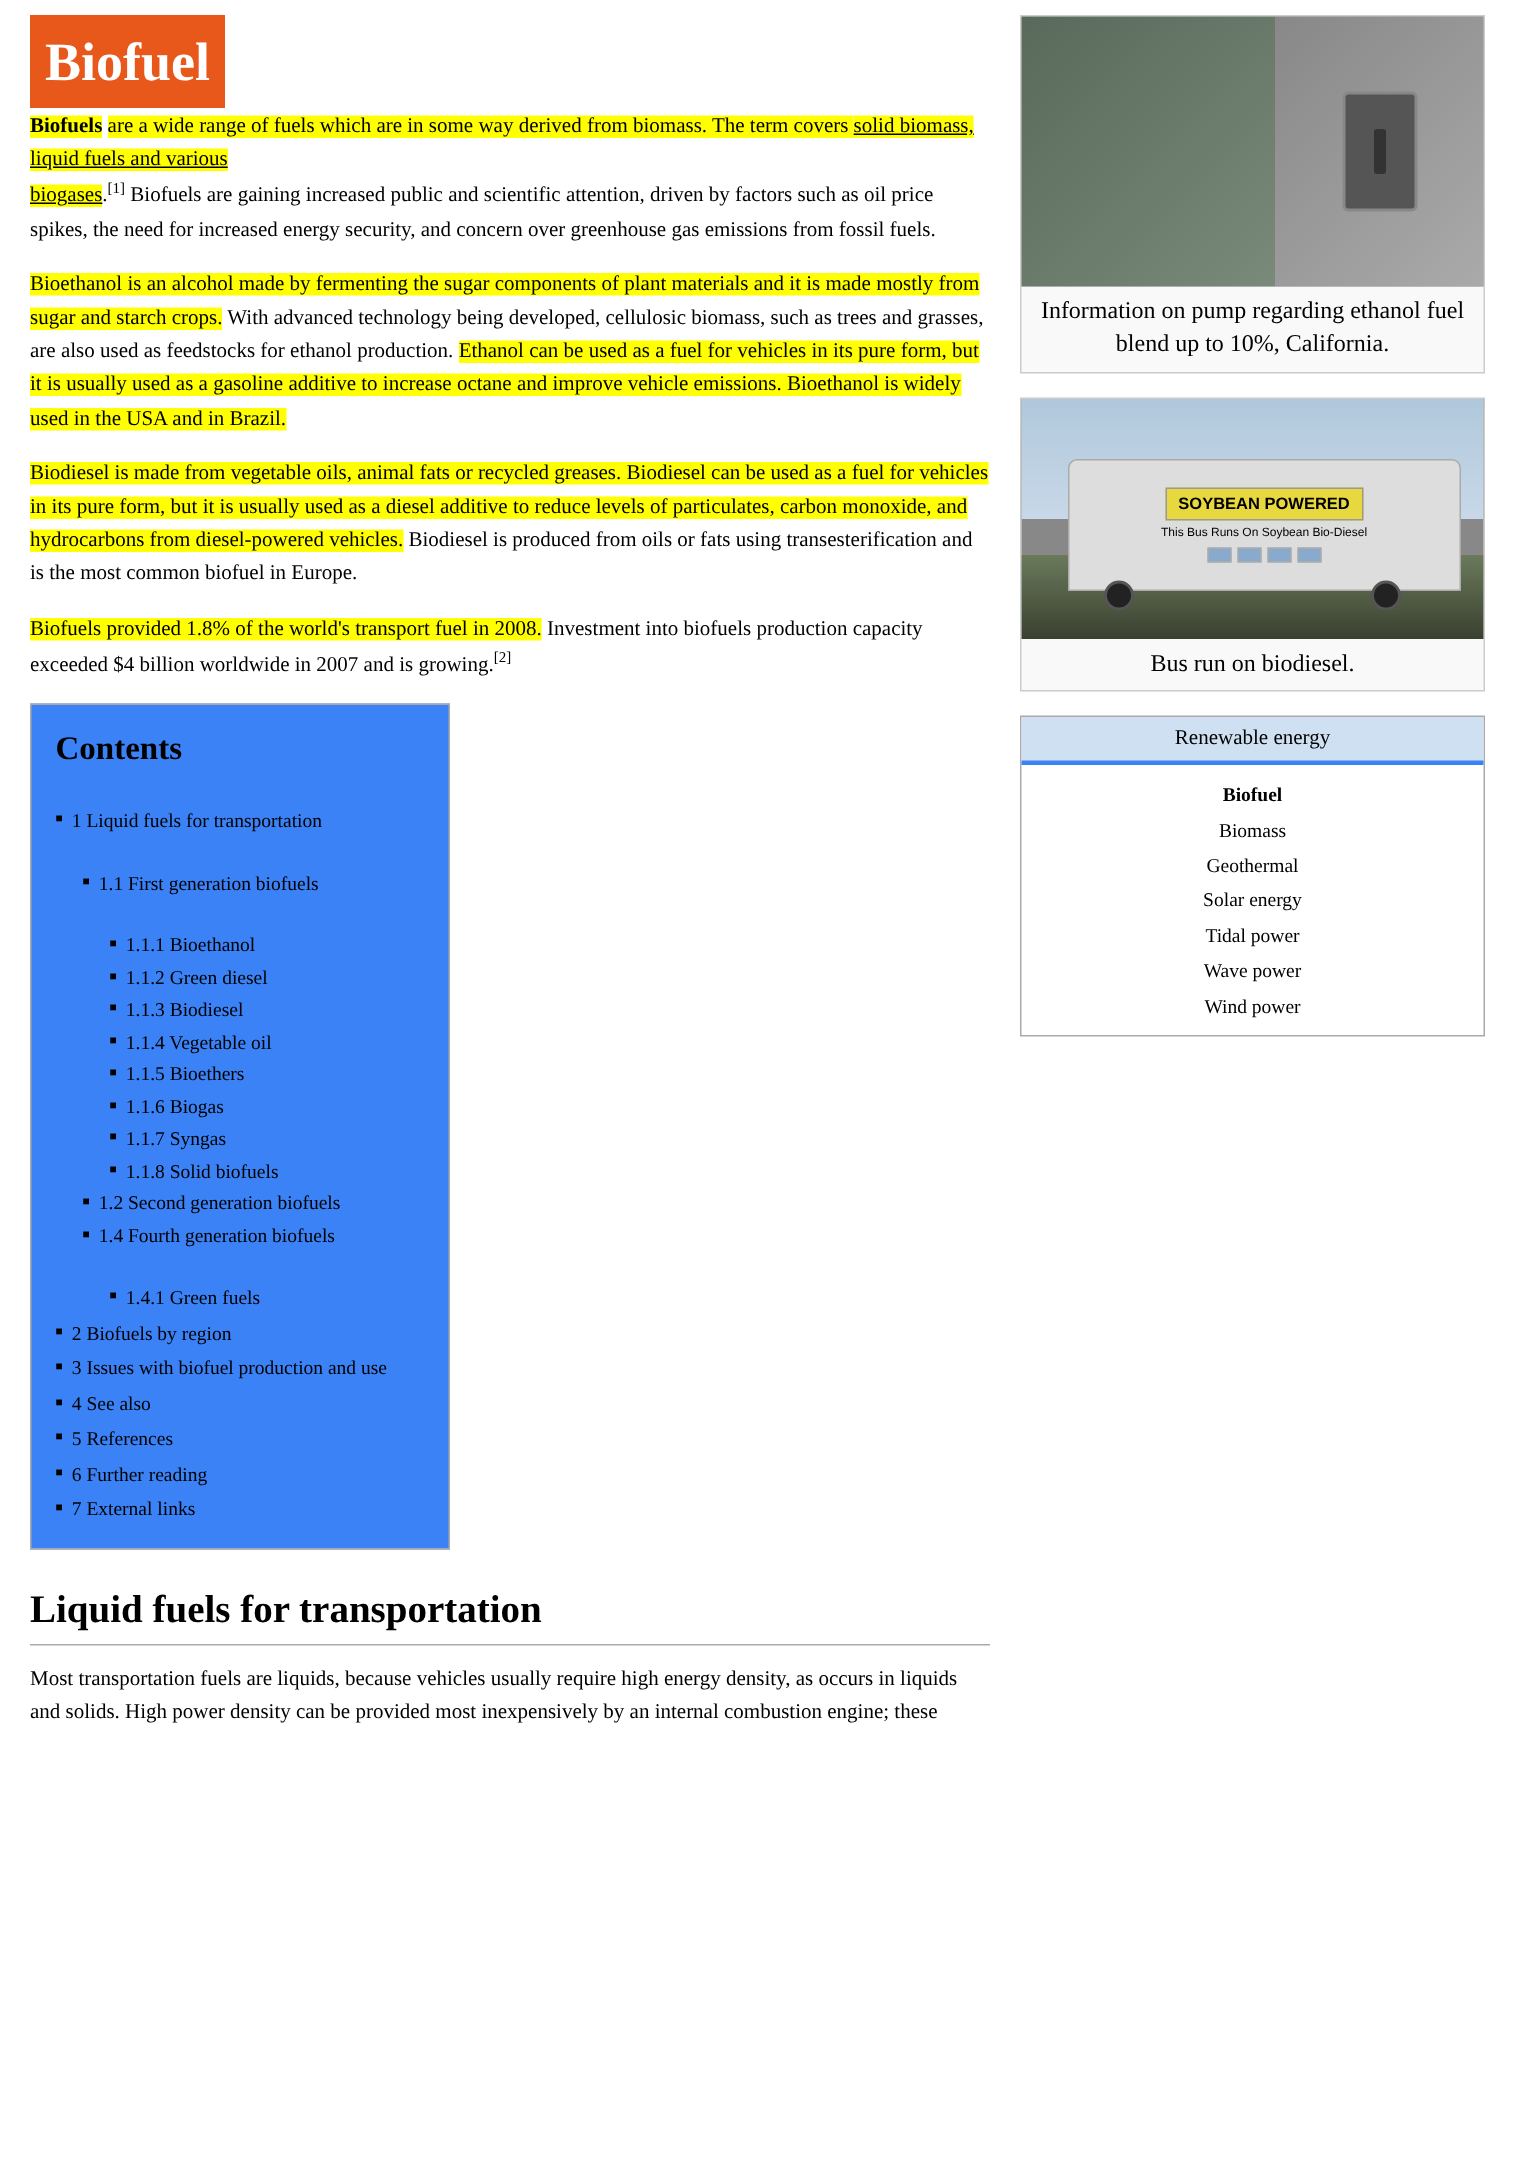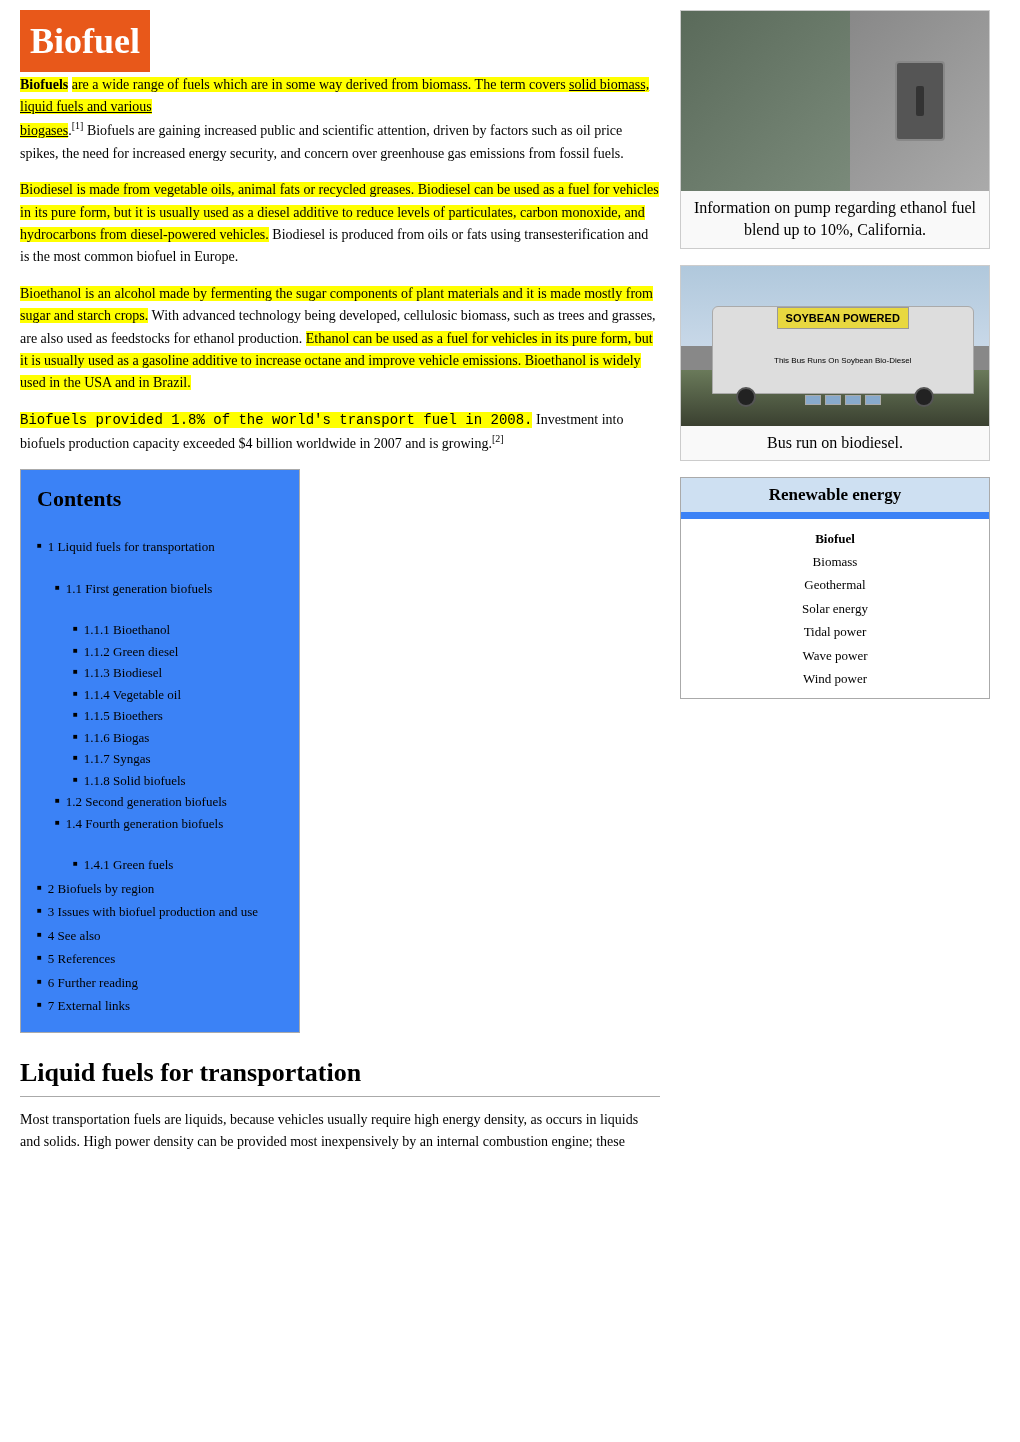"Biodiesel is made from vegetable" p.paragraph { order: before "Bioethanol is an alcohol made" -> after "Bioethanol is an alcohol made" }
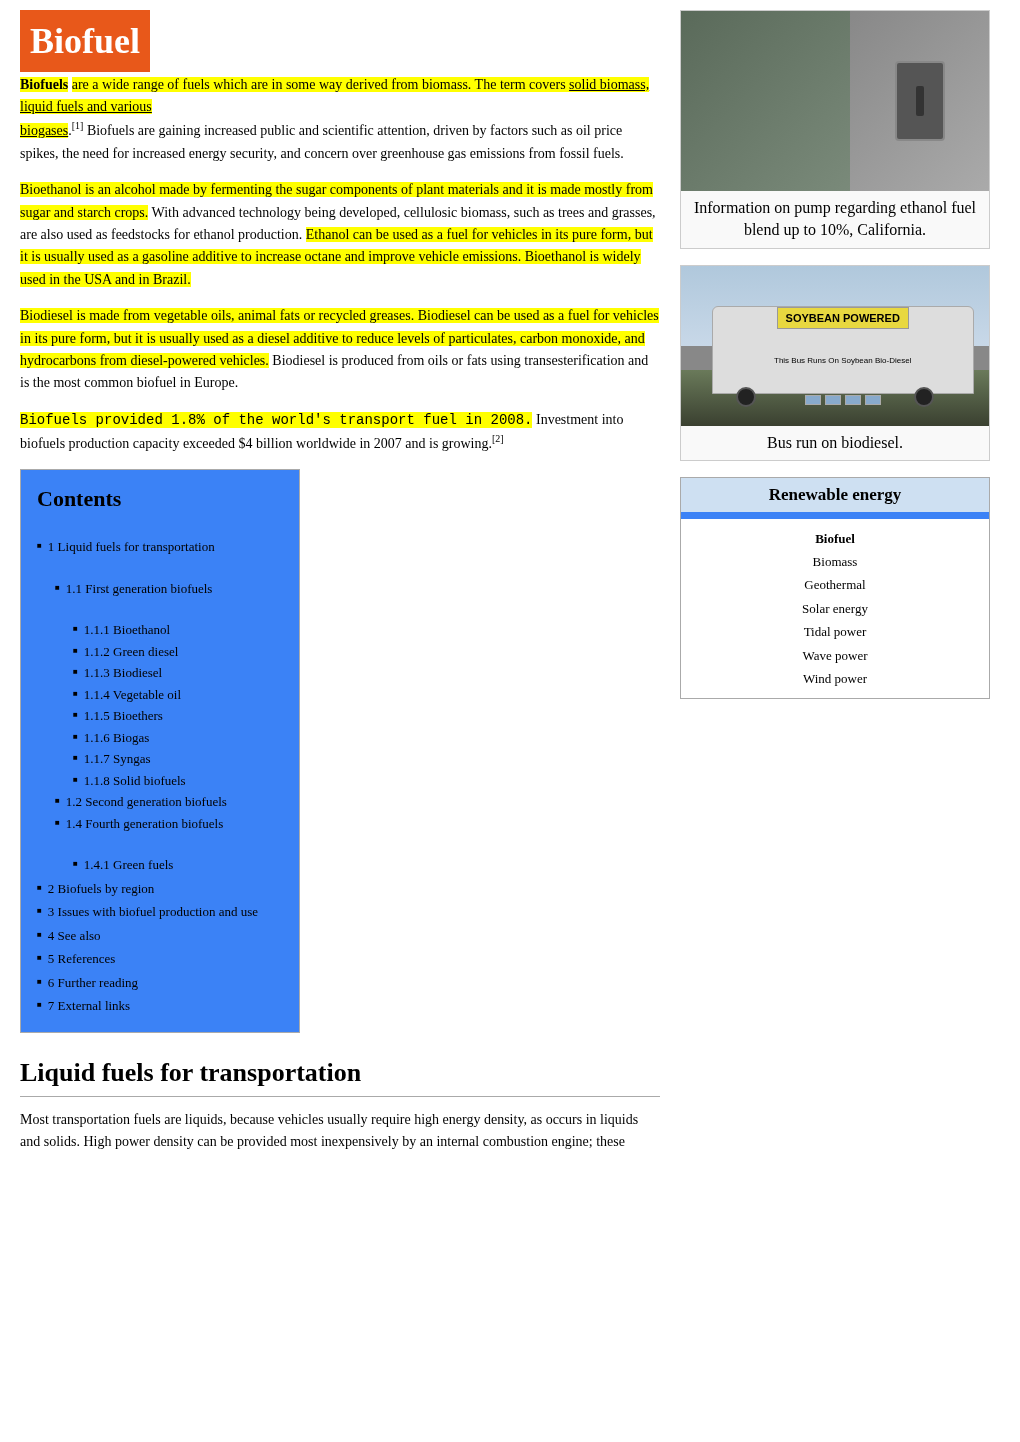"SOYBEAN POWERED" div { gap: 24px -> none; justify-content: none -> center }
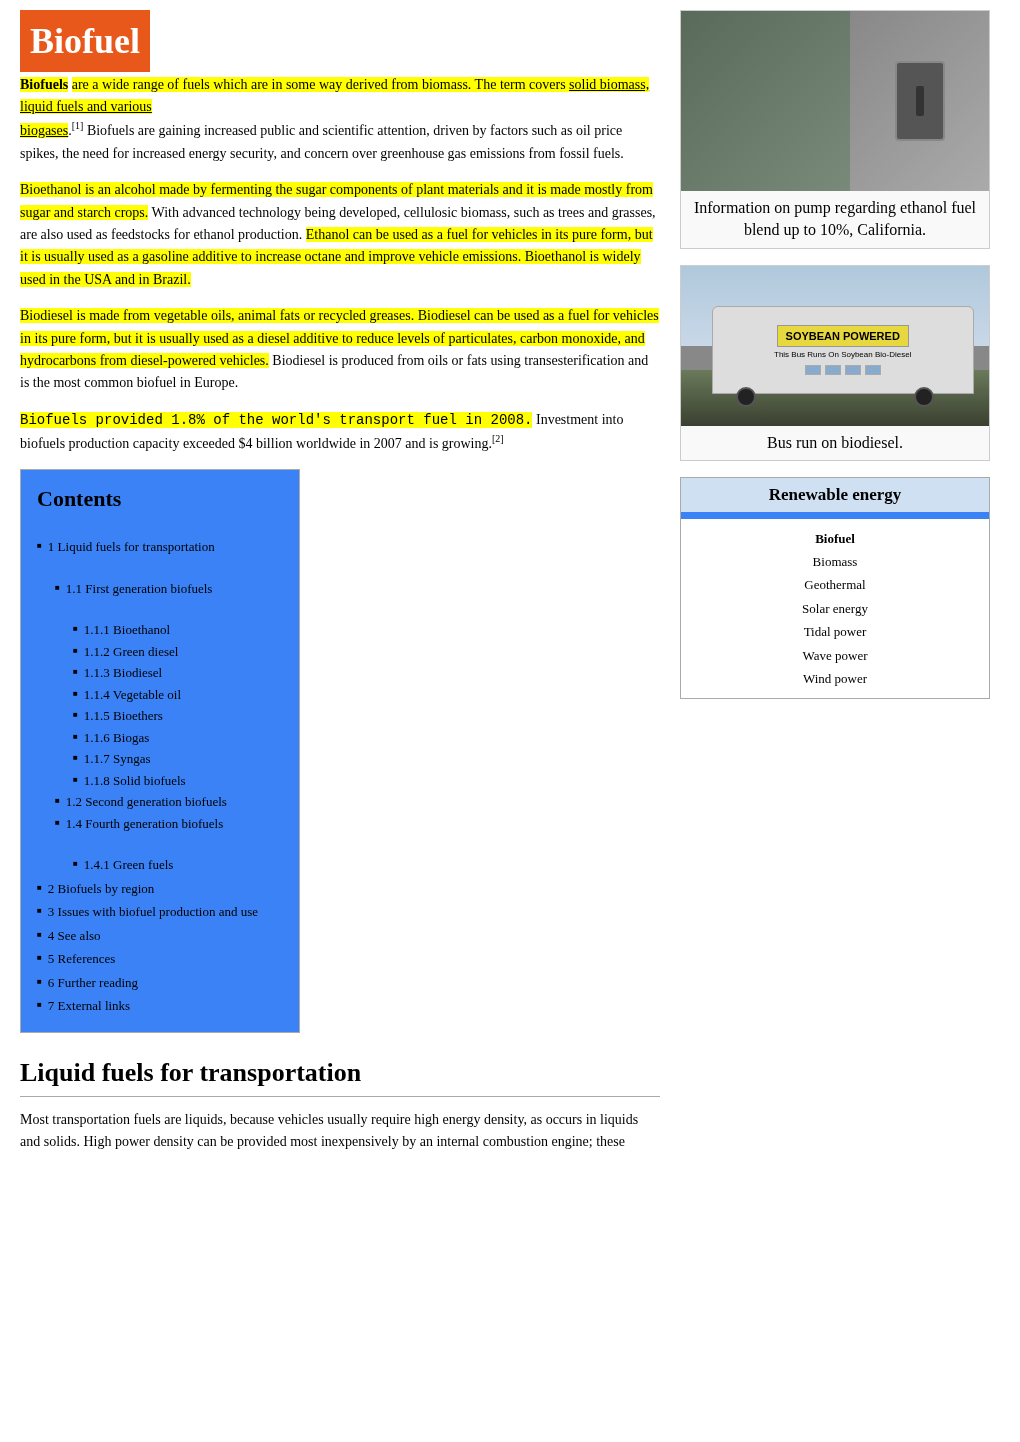"Biofuels provided 1.8% of the" span { font-family: Liberation Mono, monospace -> none }
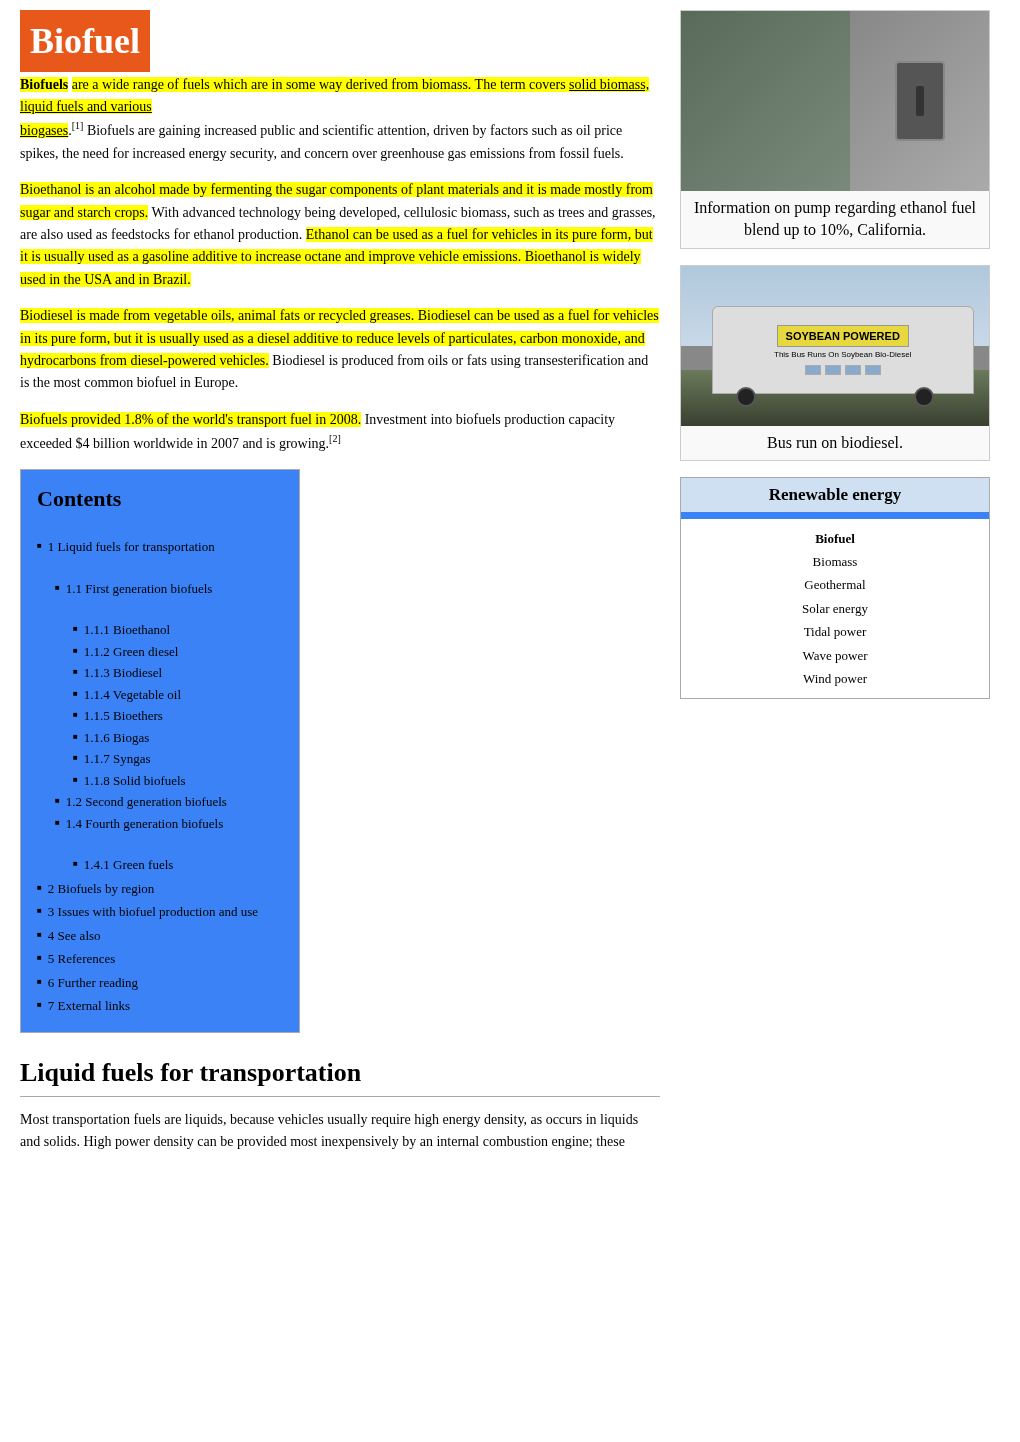"Renewable energy" .renewable-header { border-bottom: 7px solid #3b82f6 -> 3px solid #3b82f6; font-size: 17px -> 14px; font-weight: bold -> normal }
